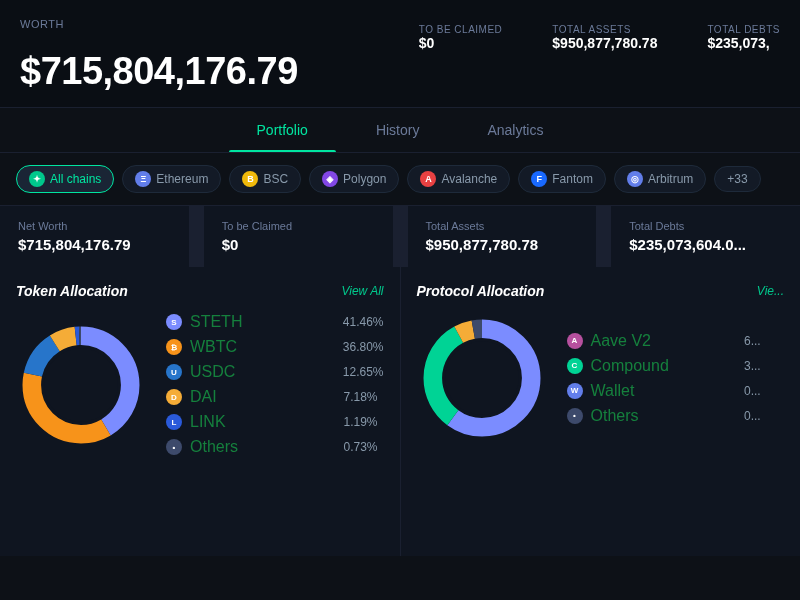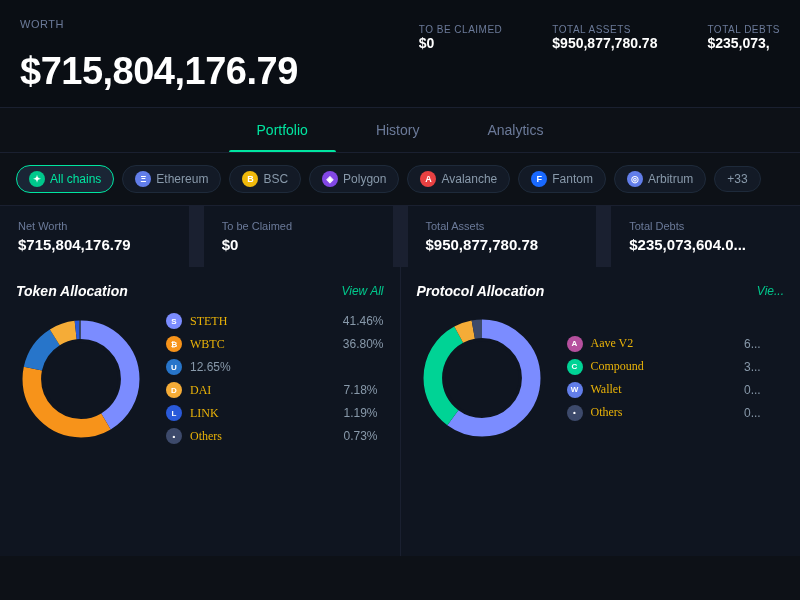"STETH" .legend-name { color: #eab308 -> #15803d; font-family: Liberation Serif, serif -> none; font-size: 12px -> 16px }
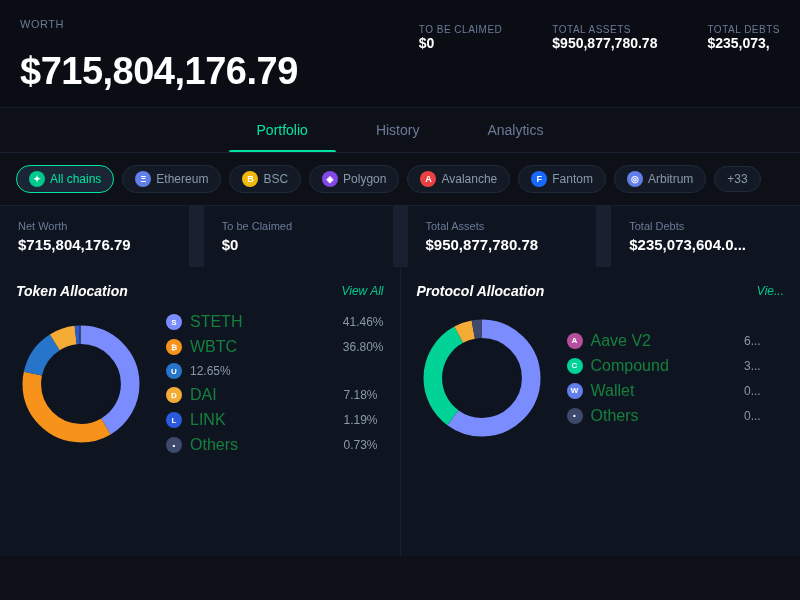"USDC" span.legend-name { html: none -> <span>USDC</span> }
